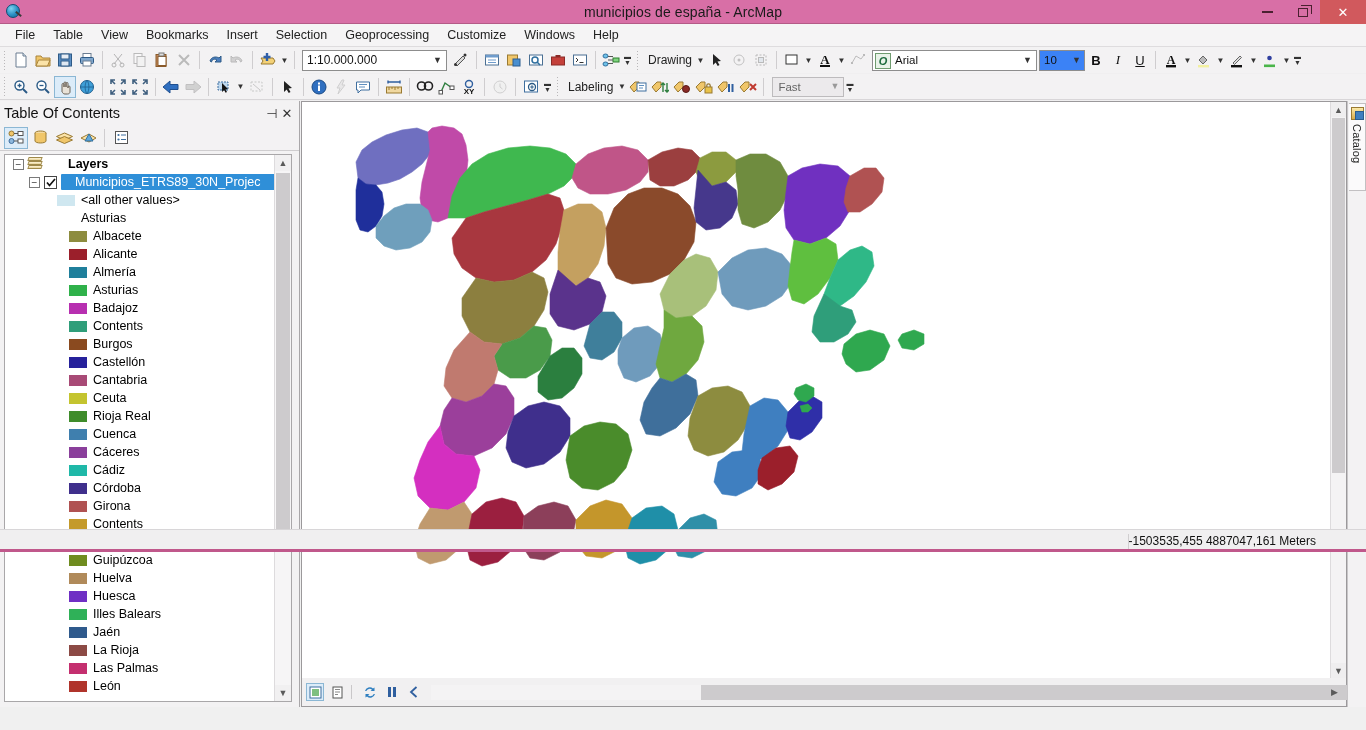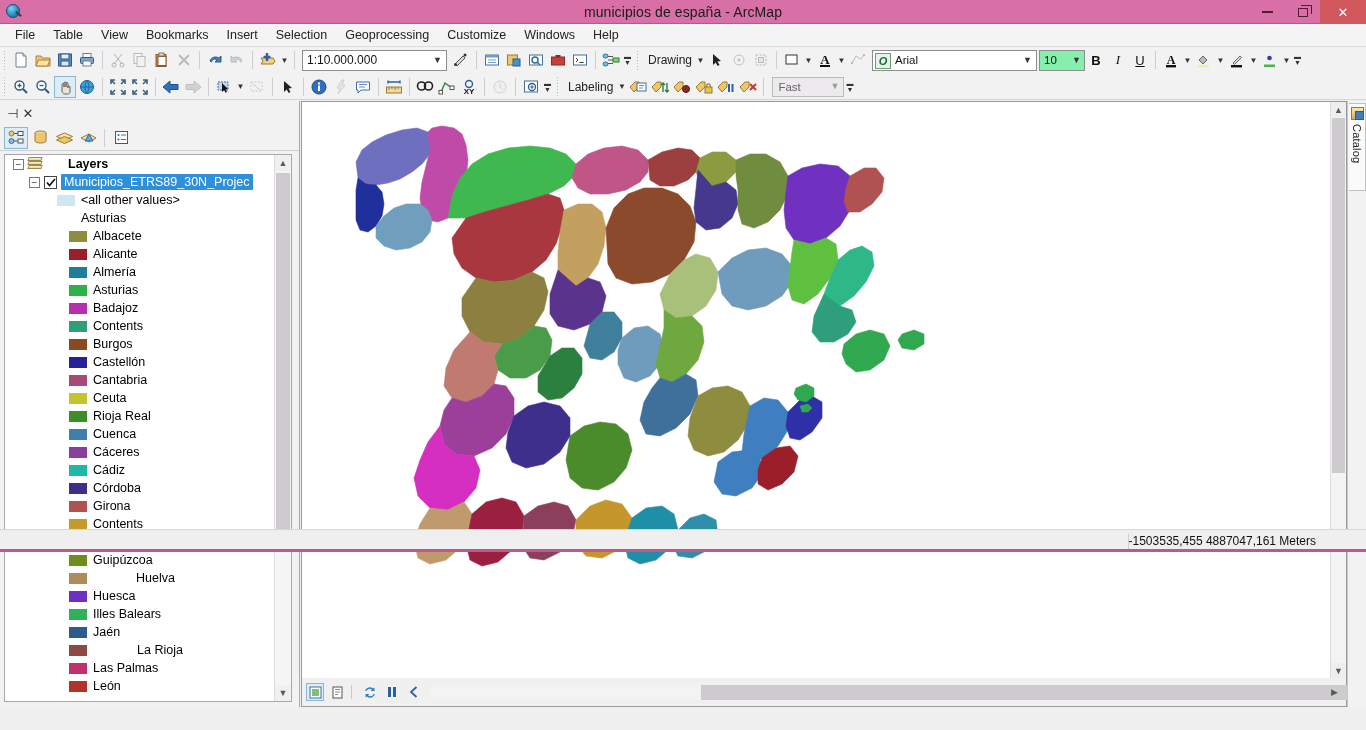"10" .size-combo { background: #86efac -> #3b82f6 }
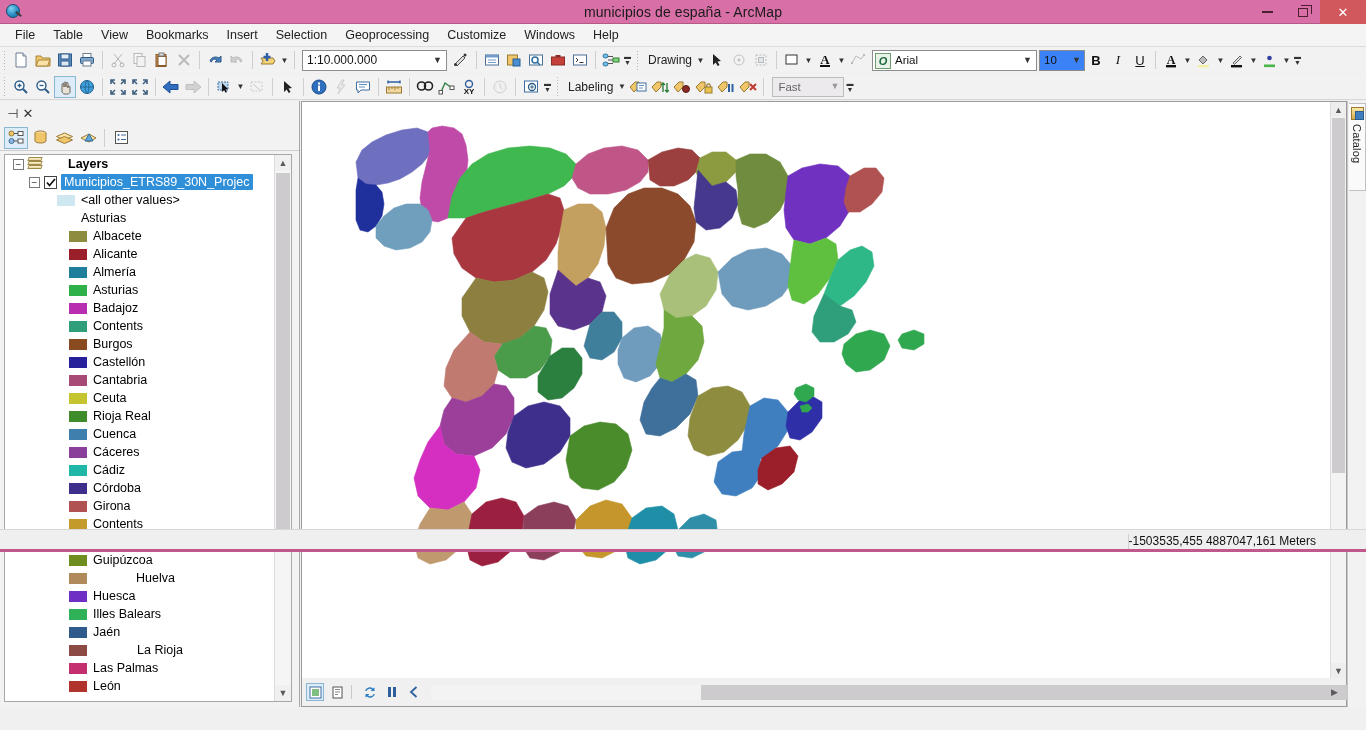"Table Of Contents" div.toc-title { html: none -> <div>Table Of Contents</div> }
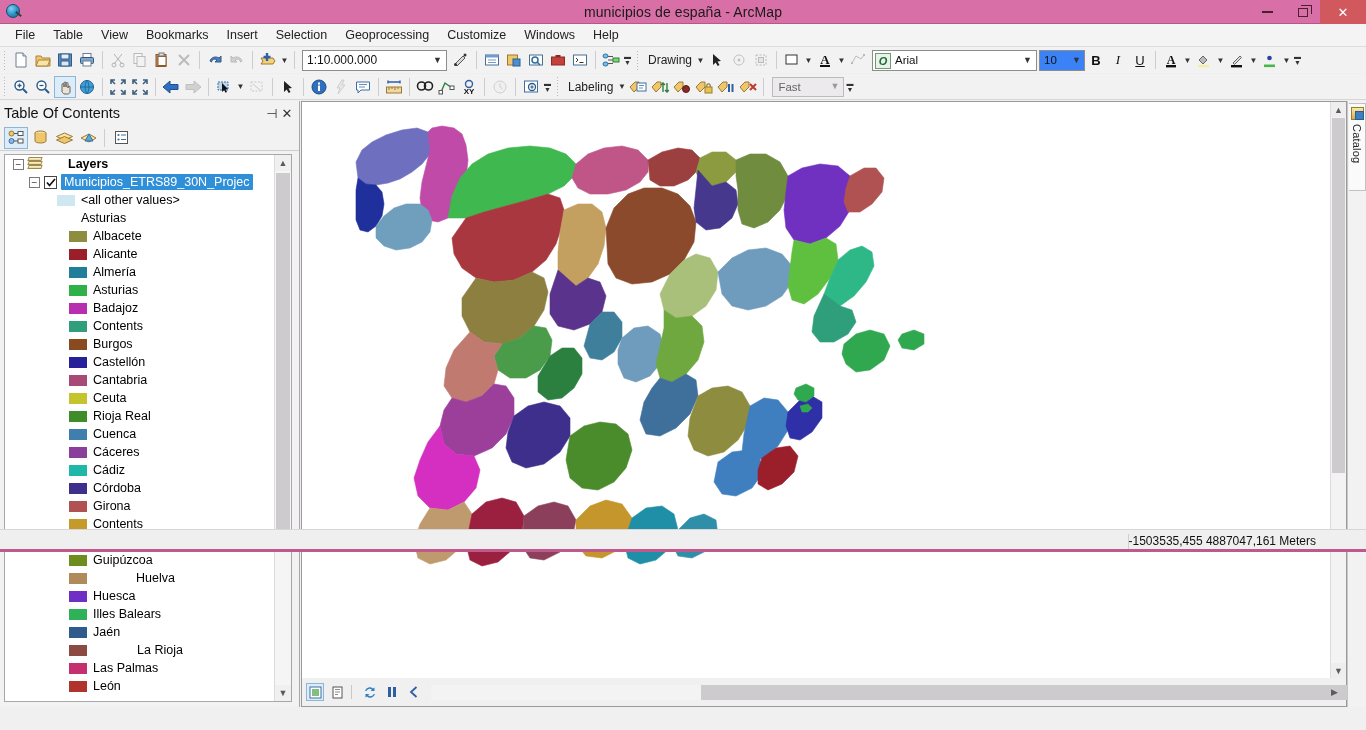"Municipios_ETRS89_30N_Projec" .sel-label { padding: 1px 3px -> 1px 14px }
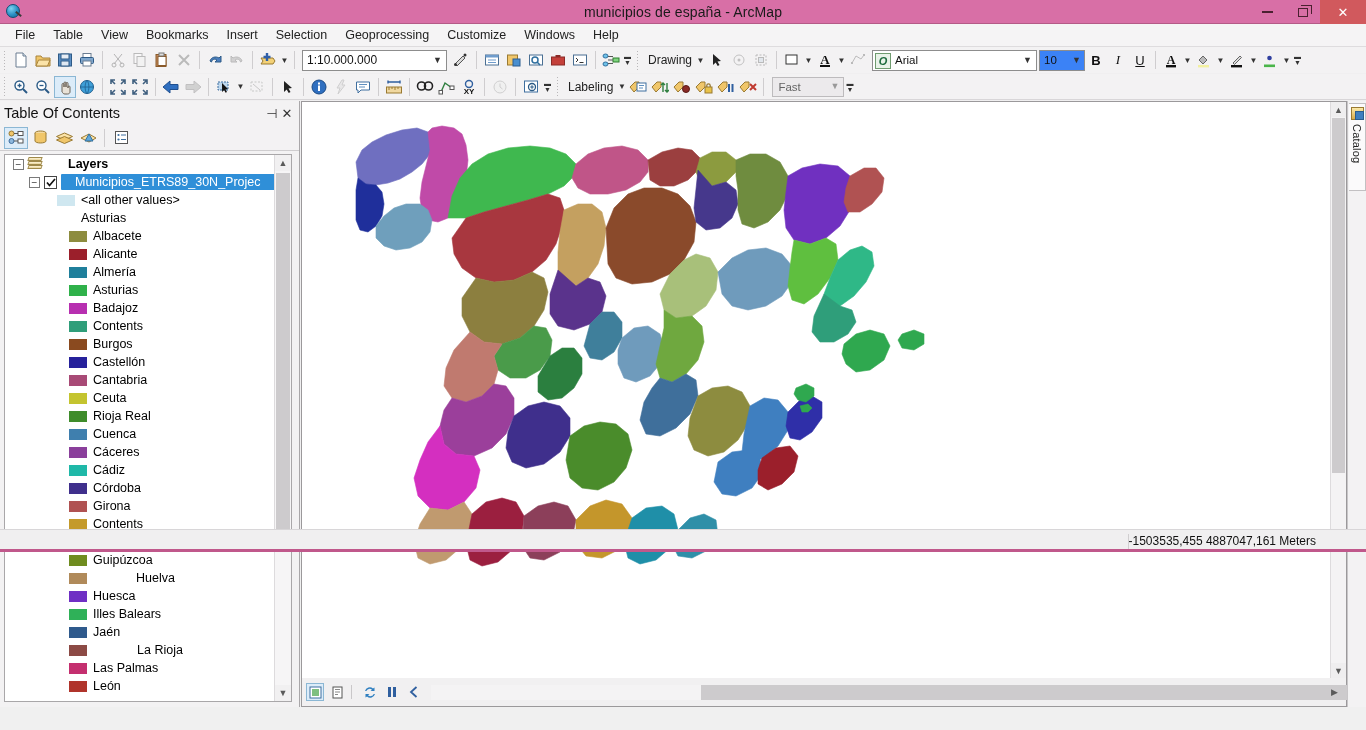"Huelva" div.tree-row { gap: 43px -> none }
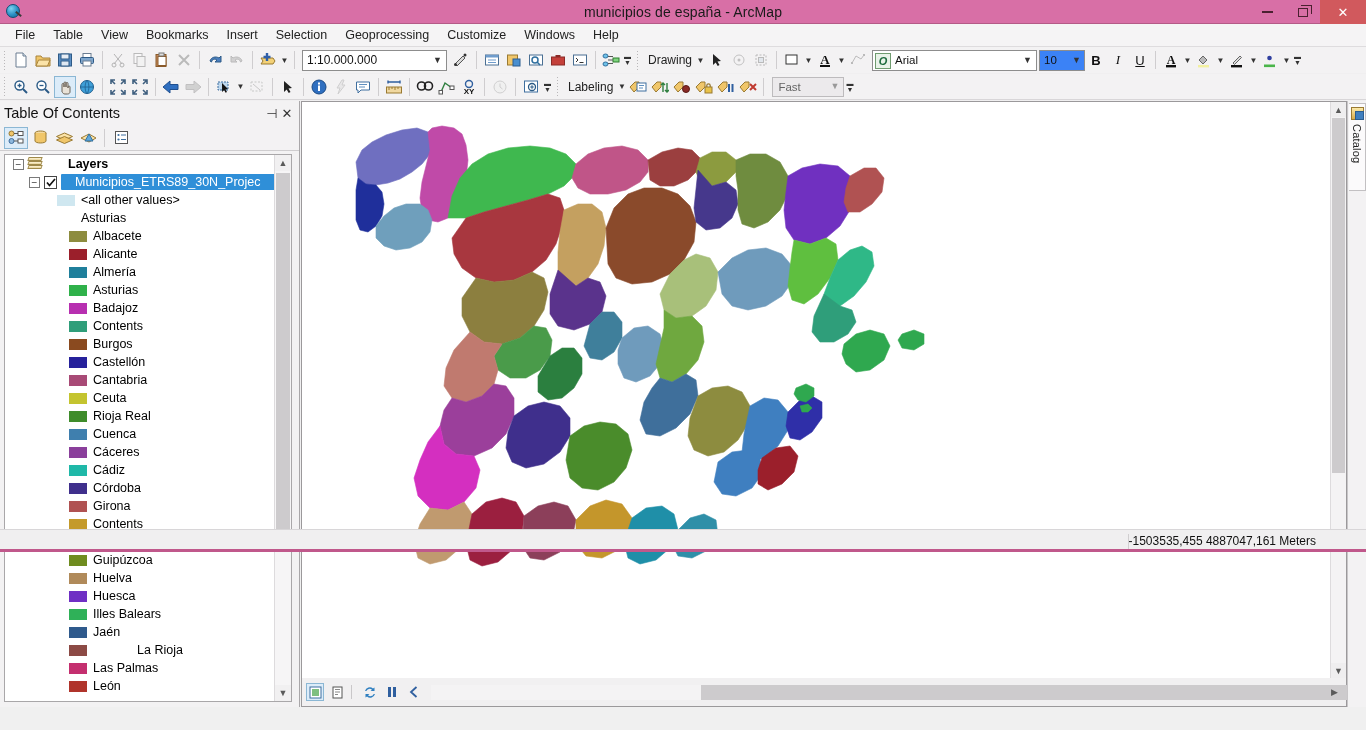"La Rioja" div.tree-row { gap: 44px -> none }
